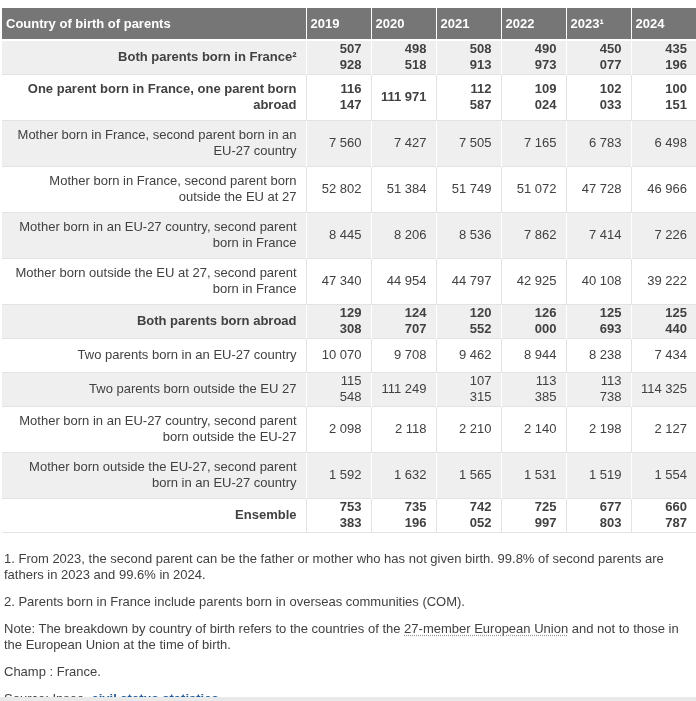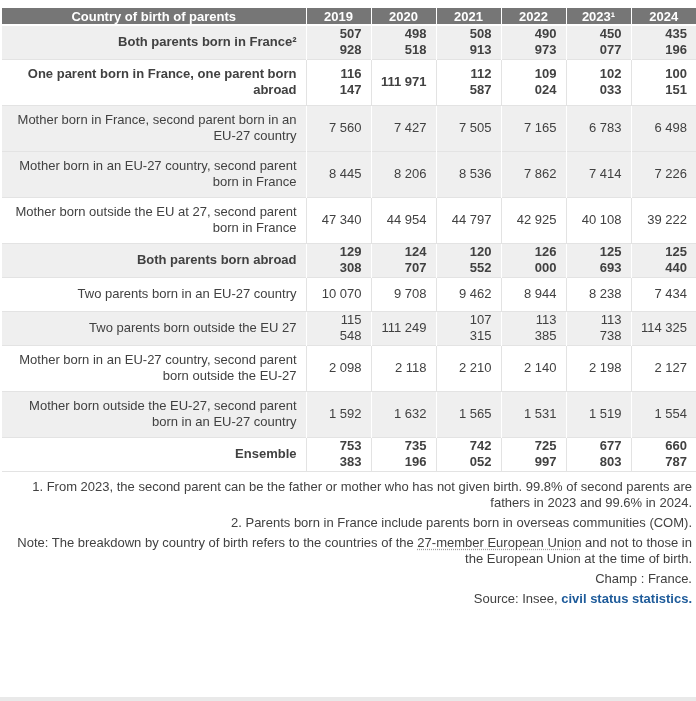"Country of birth of parents" thead th { height: 17px -> 32px; text-align: center -> left }
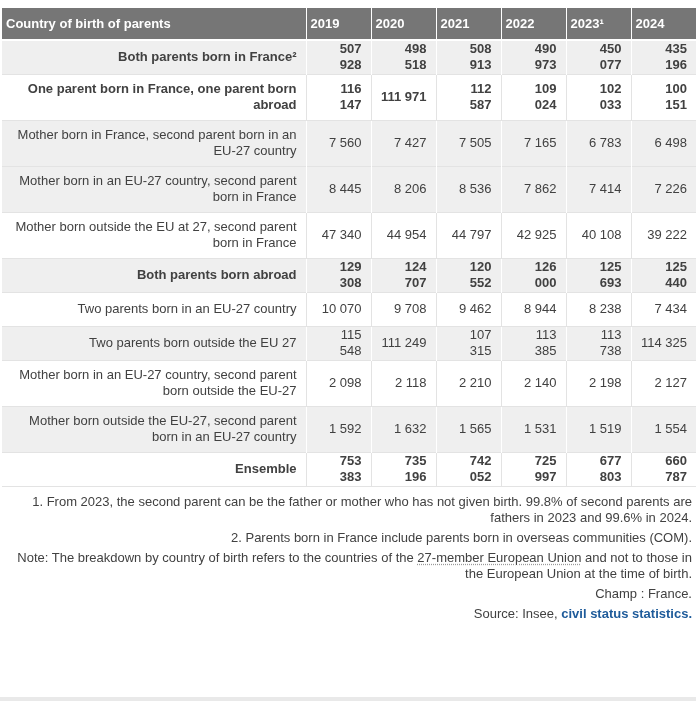"Mother born in France, second parent born outside" tr.plain { html: none -> <tr> <td>Mother born in France, second parent born outside the EU at 27</td> <td>52 802</td> <td>51 384</td> <td>51 749</td> <td>51 072</td> <td>47 728</td> <td>46 966</td> </tr> }
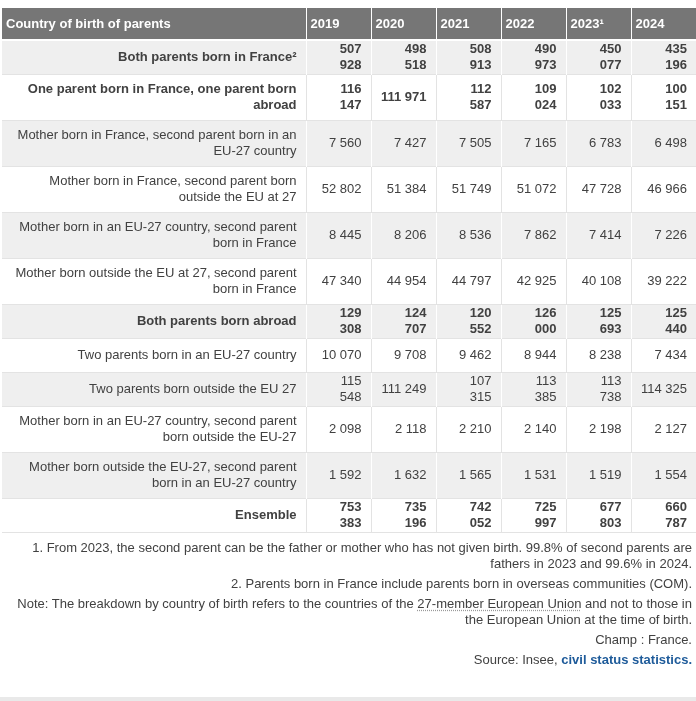"1. From 2023, the second" .notes p { margin: 0 0 4px 0 -> 11px 0 4px 0; text-align: right -> none }
